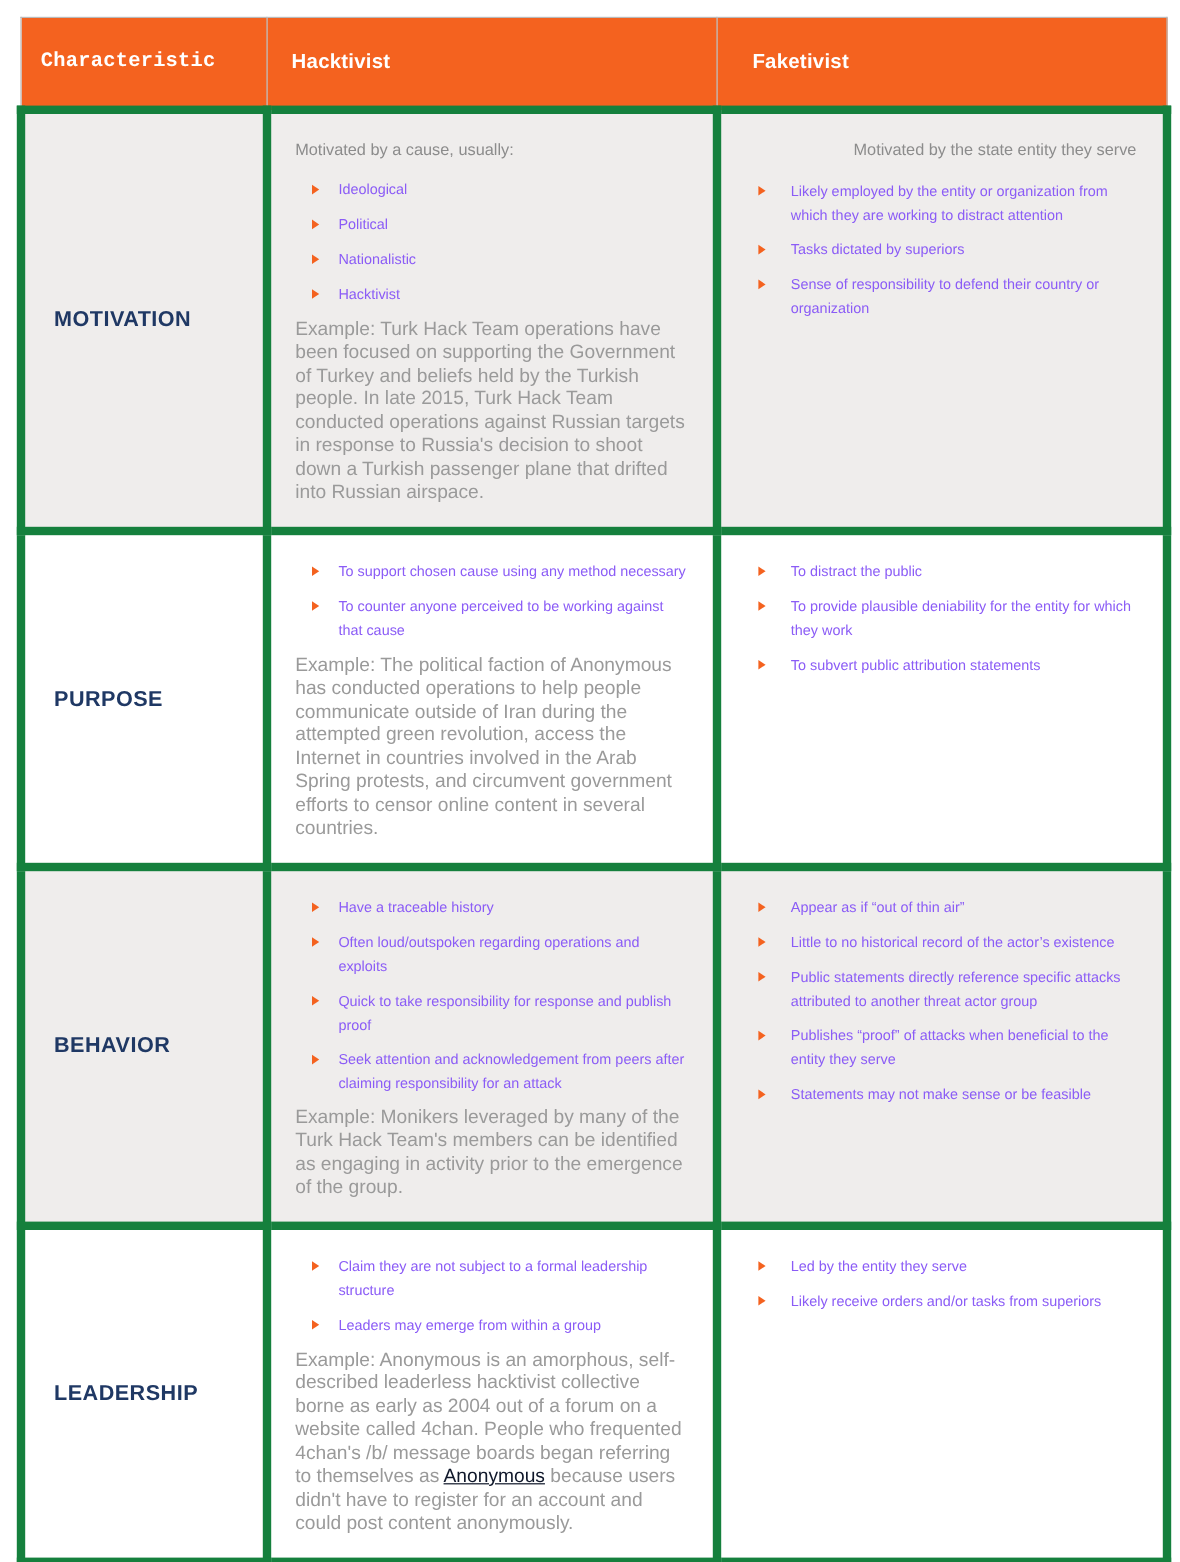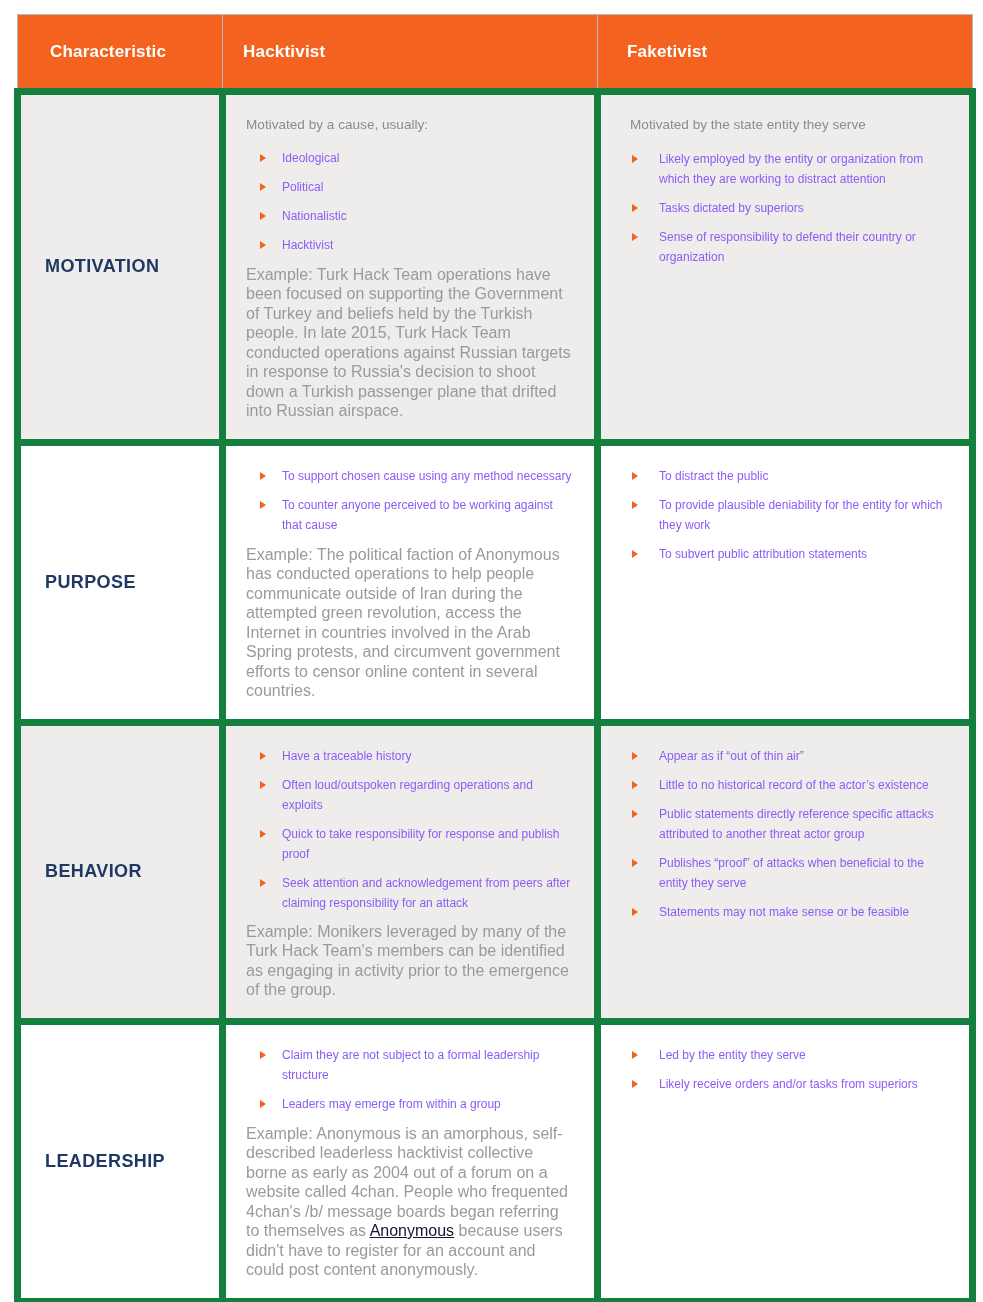"Characteristic" thead th.th-char { font-family: none -> Liberation Mono, monospace; padding-left: 32px -> 16px }
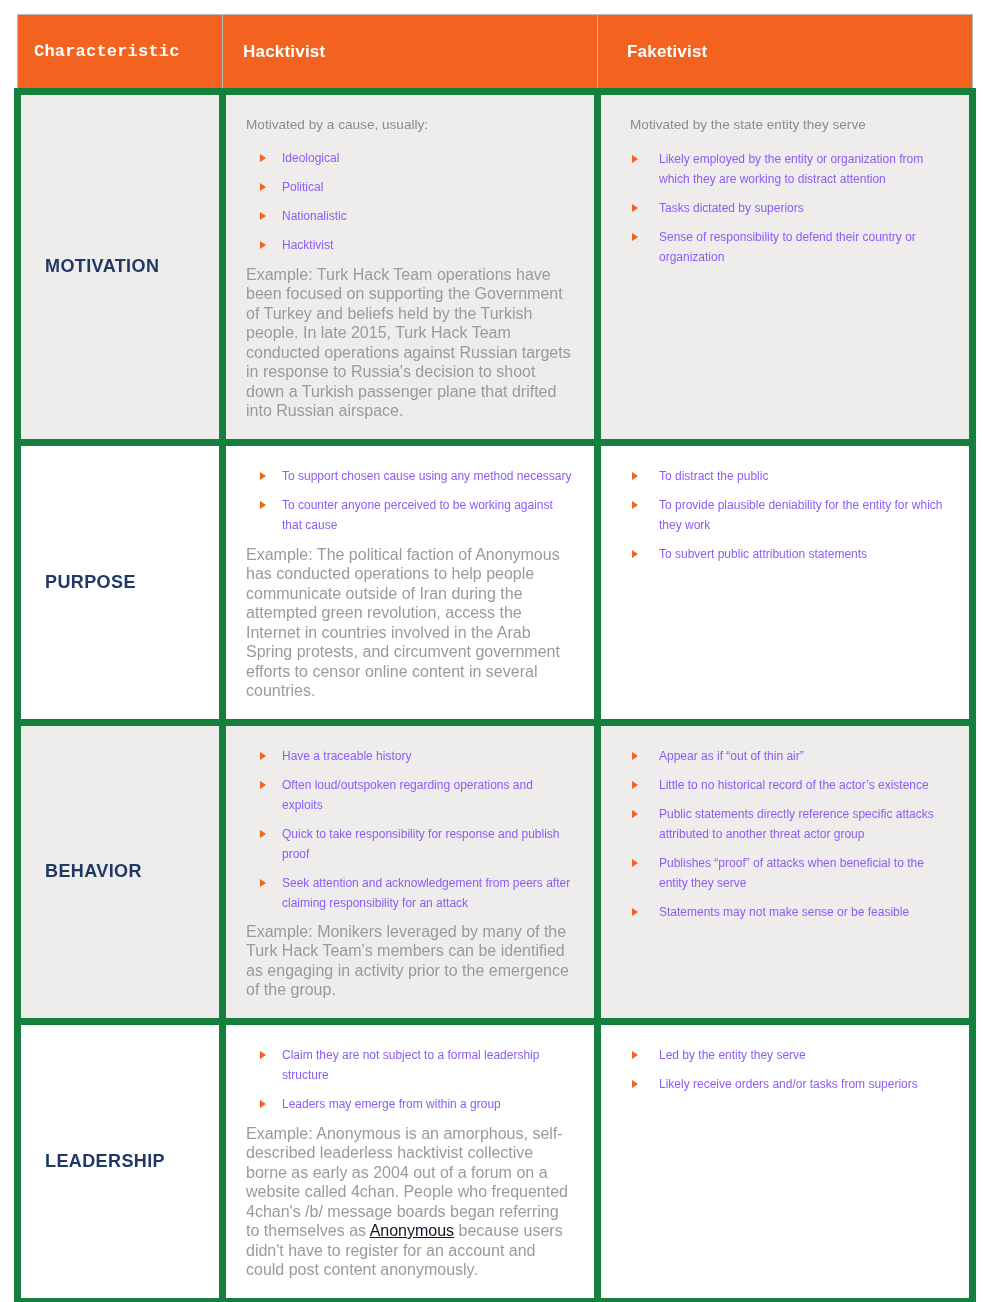"Motivated by the state entity" .lead.fake-lead { text-align: none -> right }
